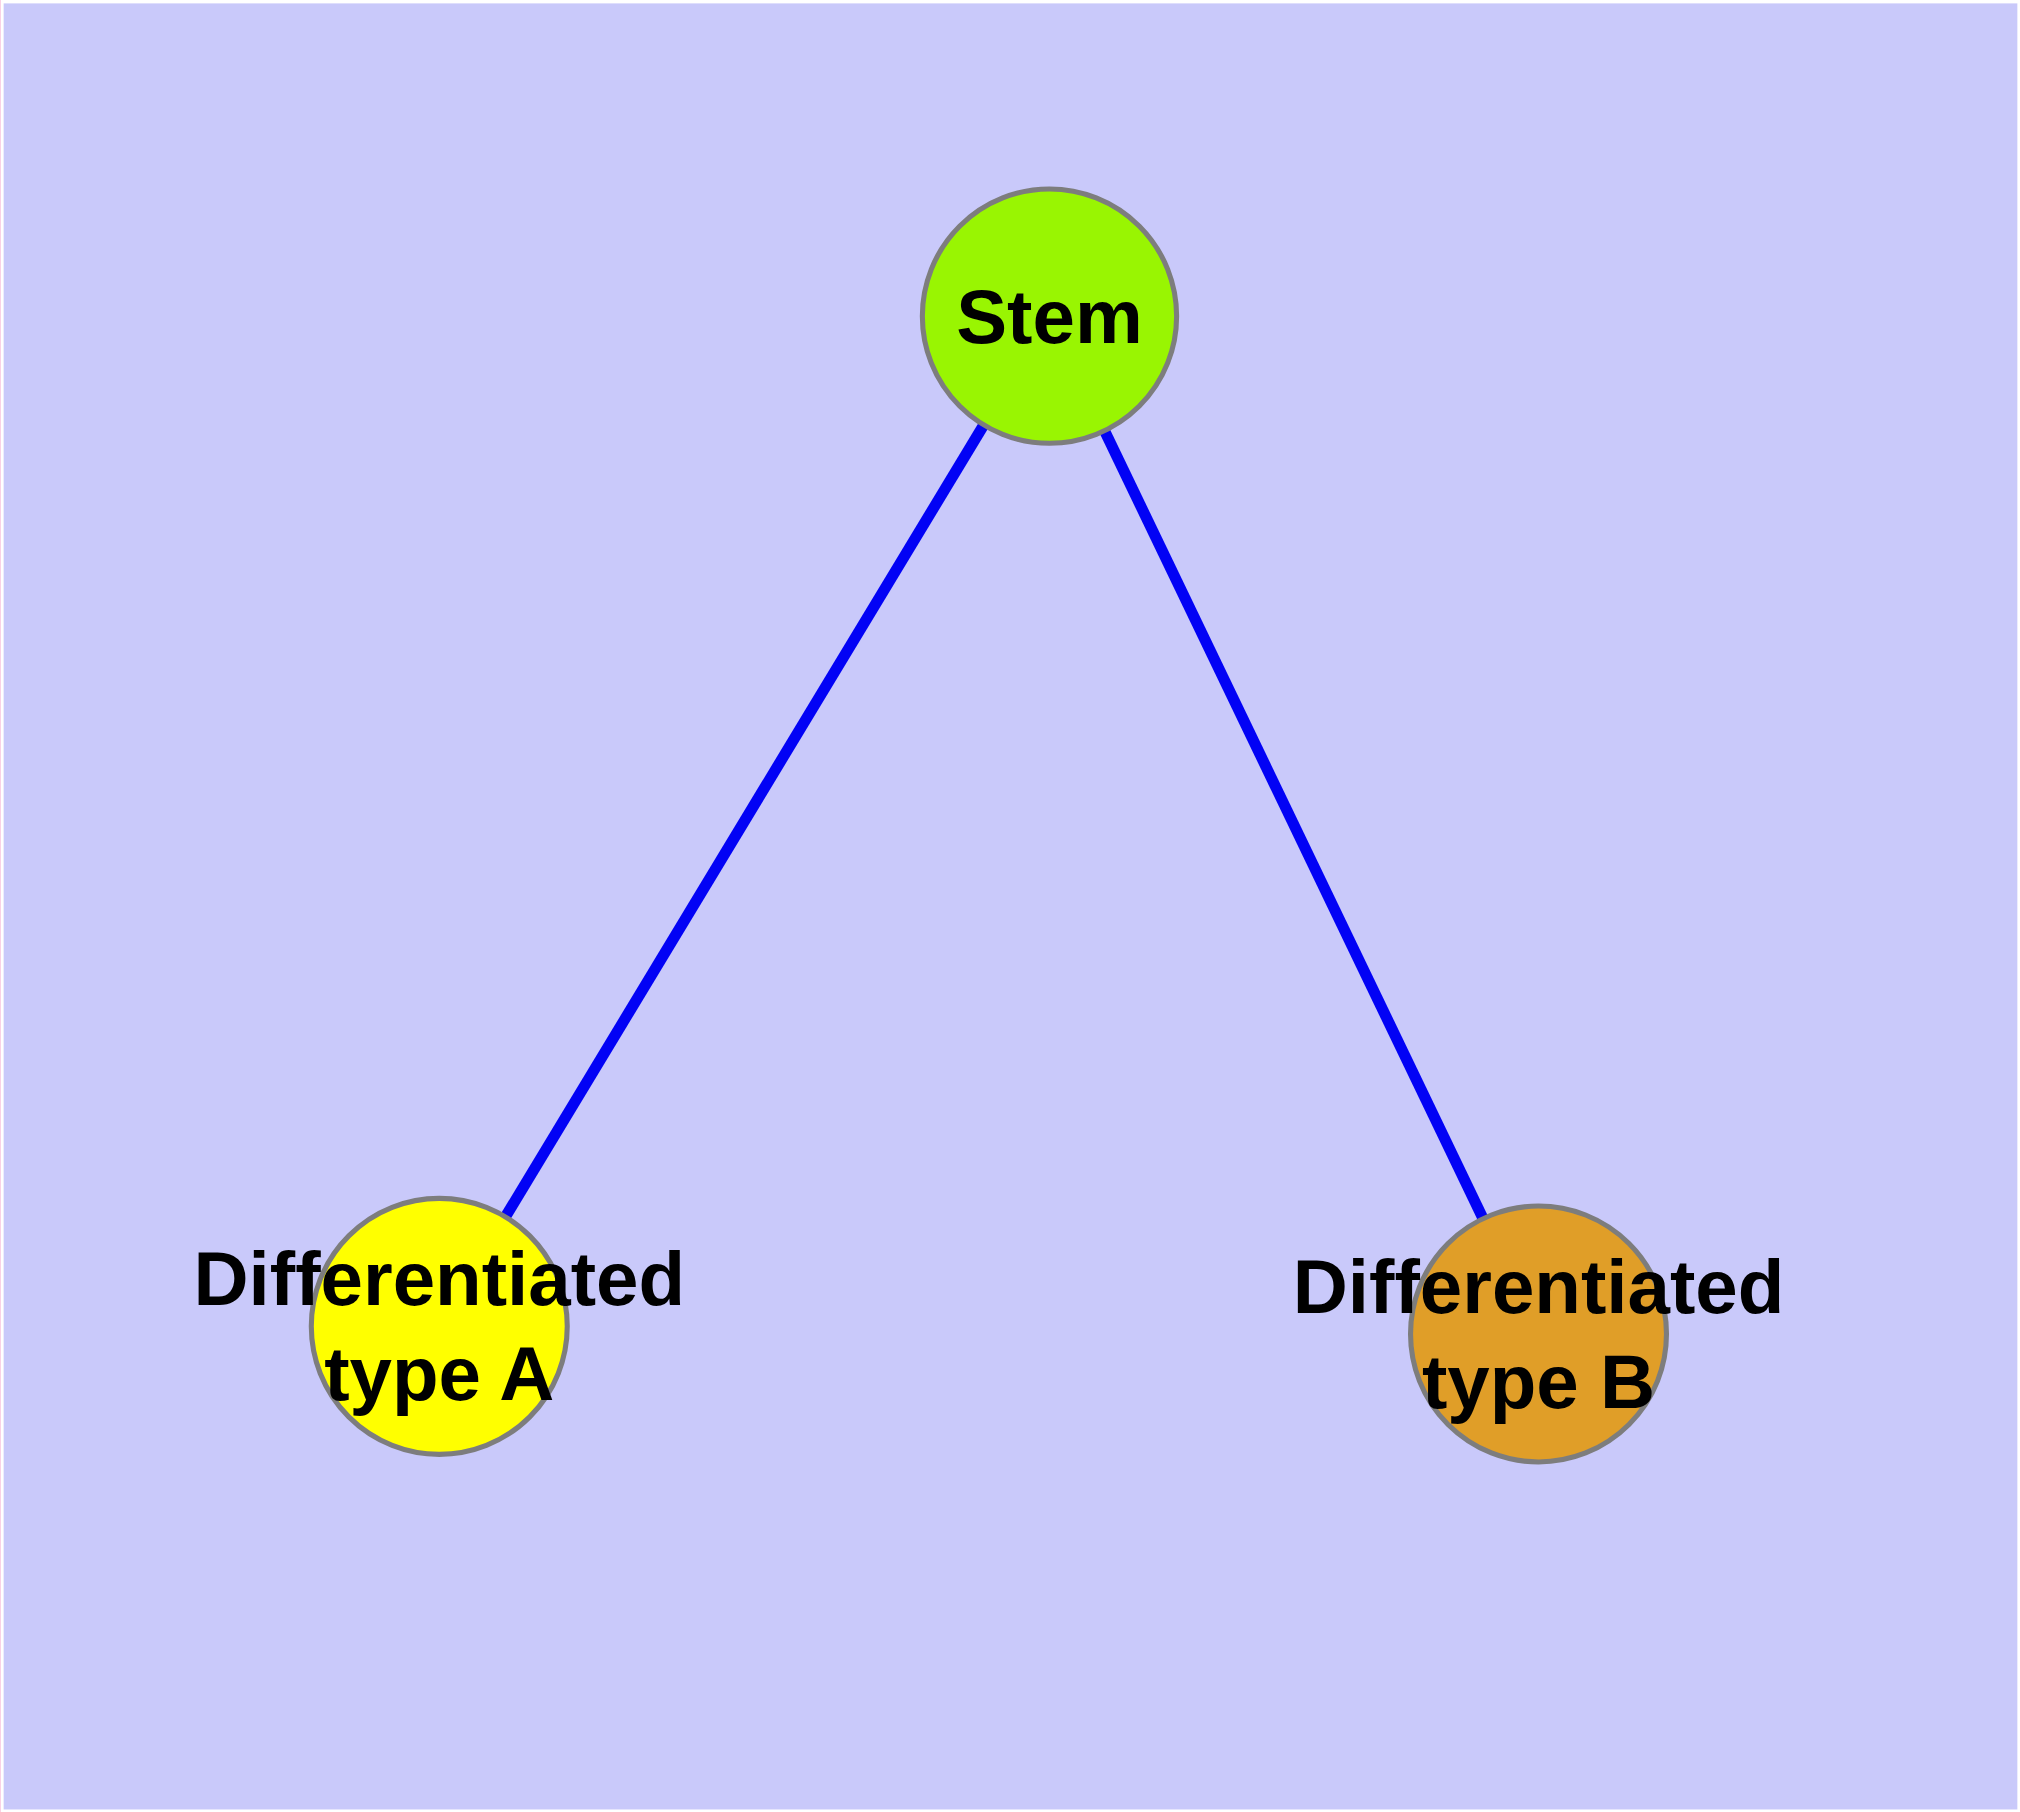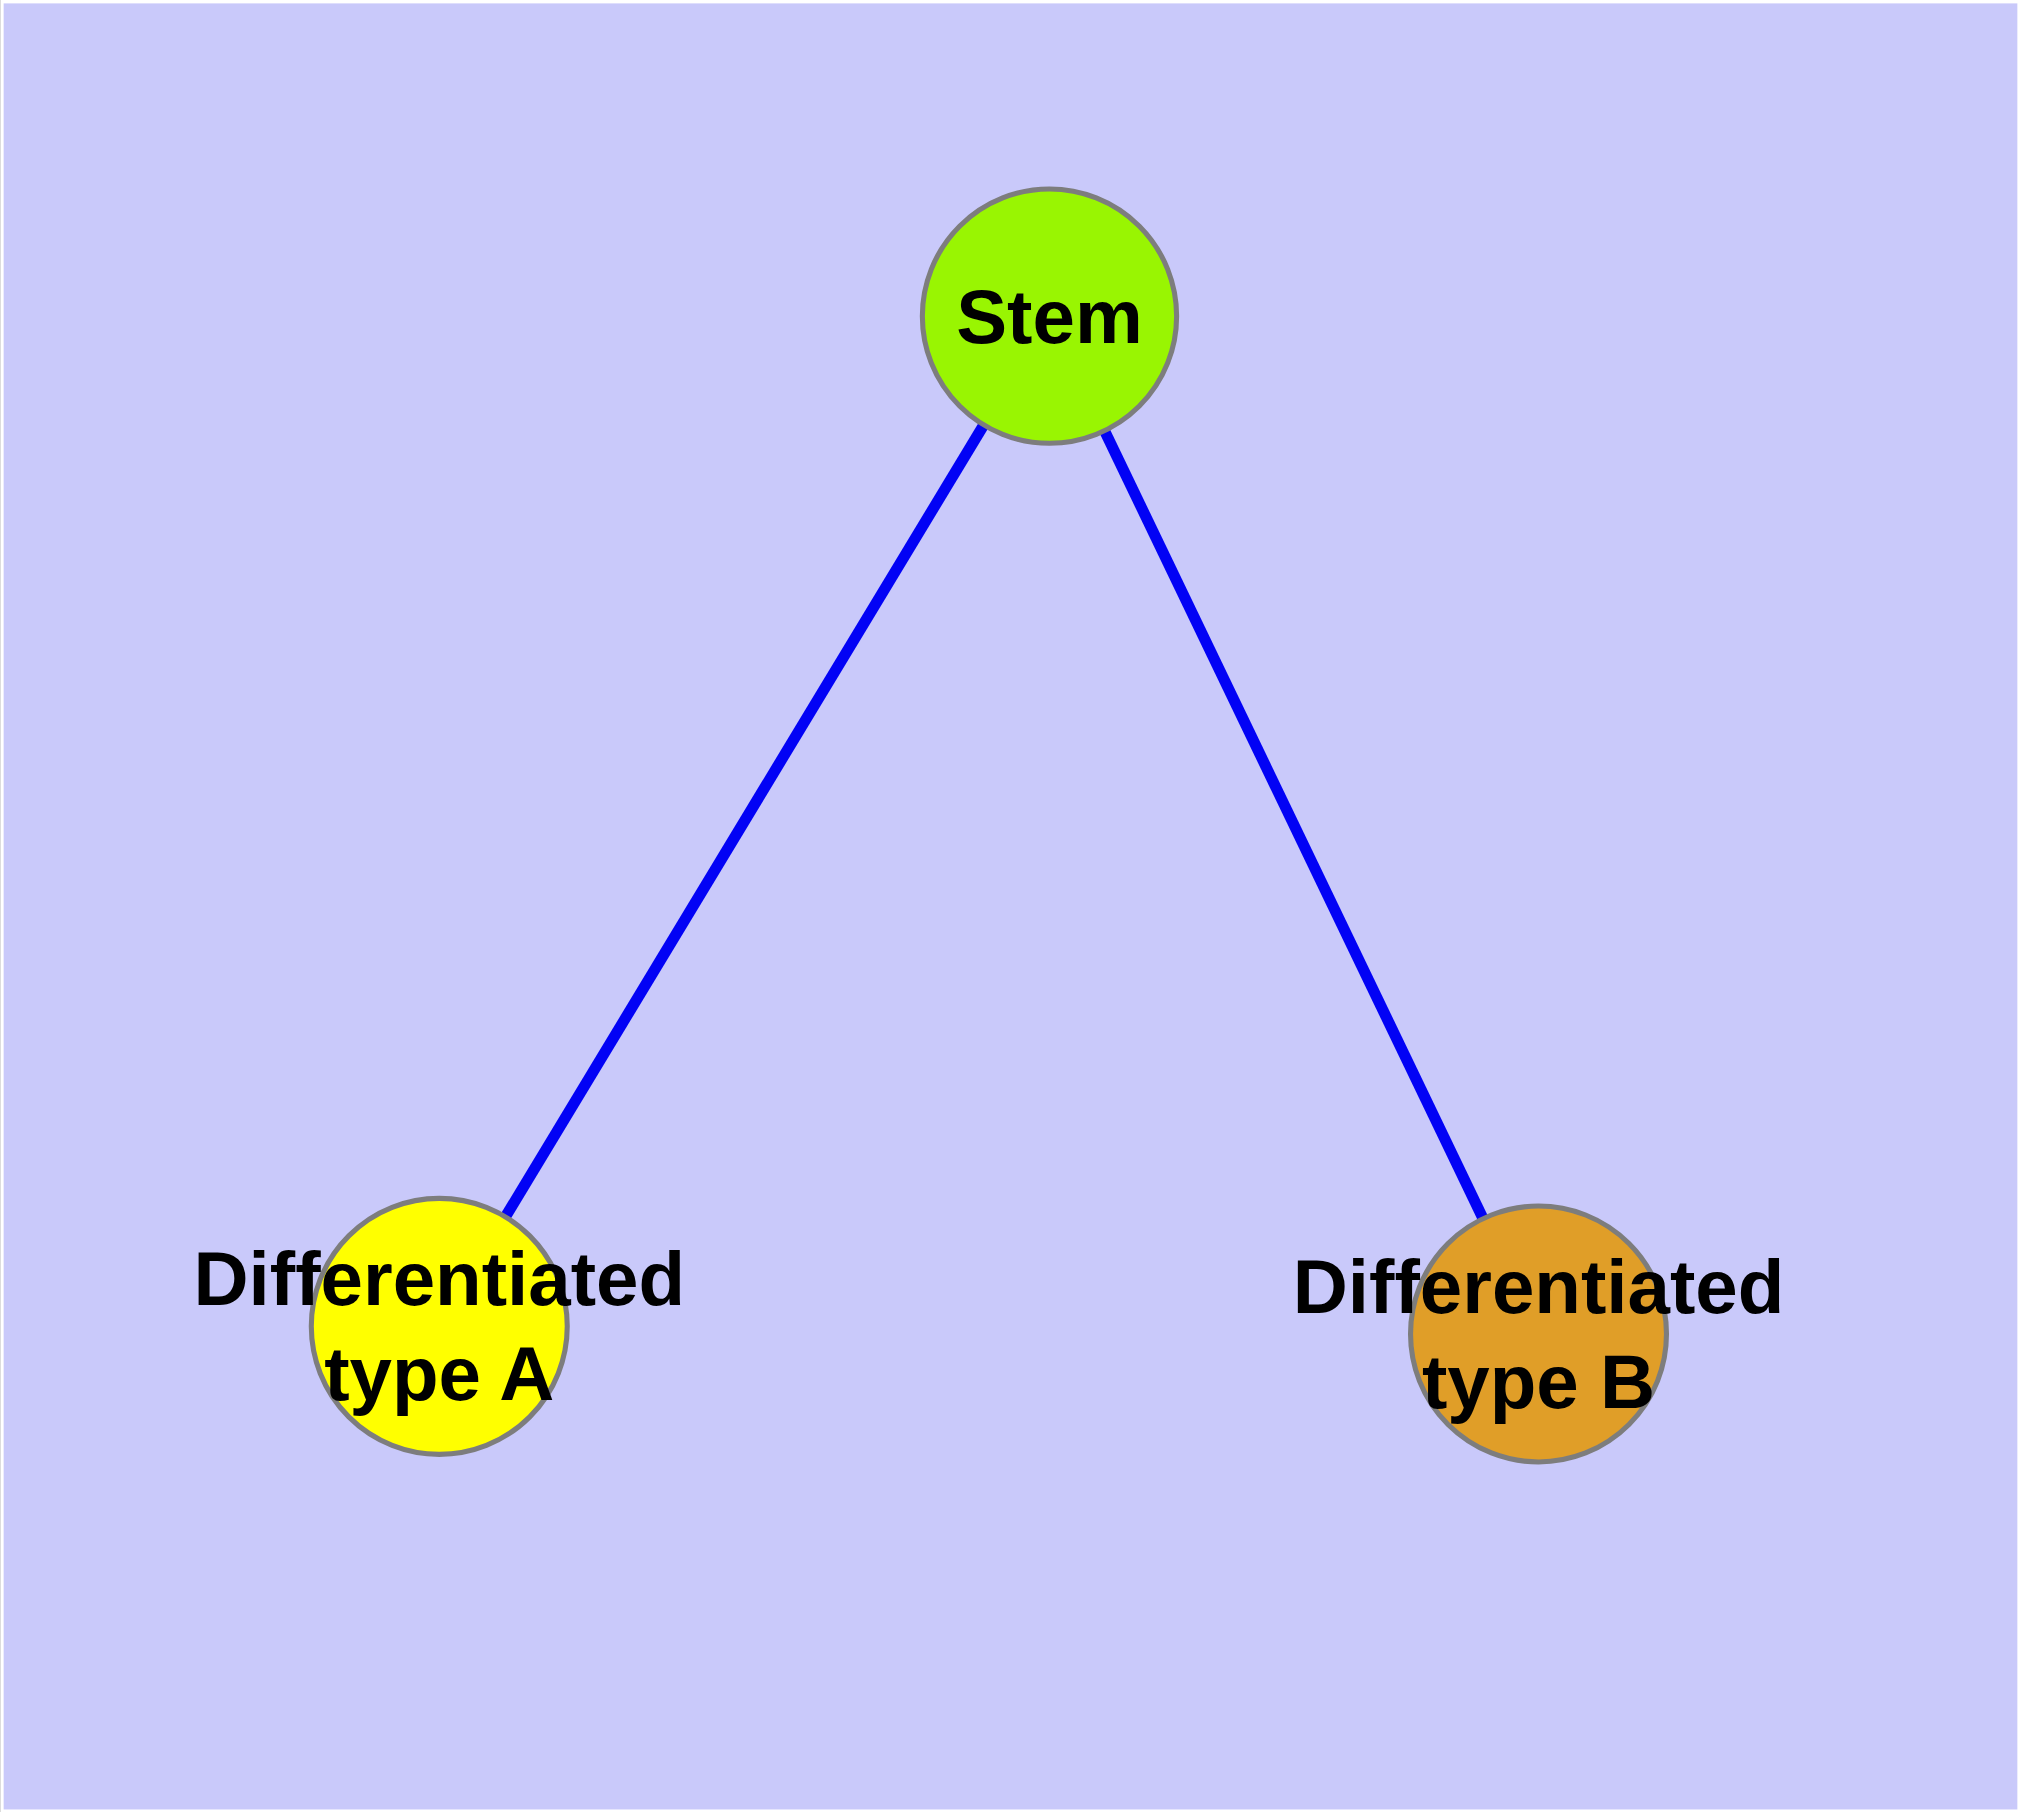"Stem" .stage { background: #737373 -> #ec4899 }
